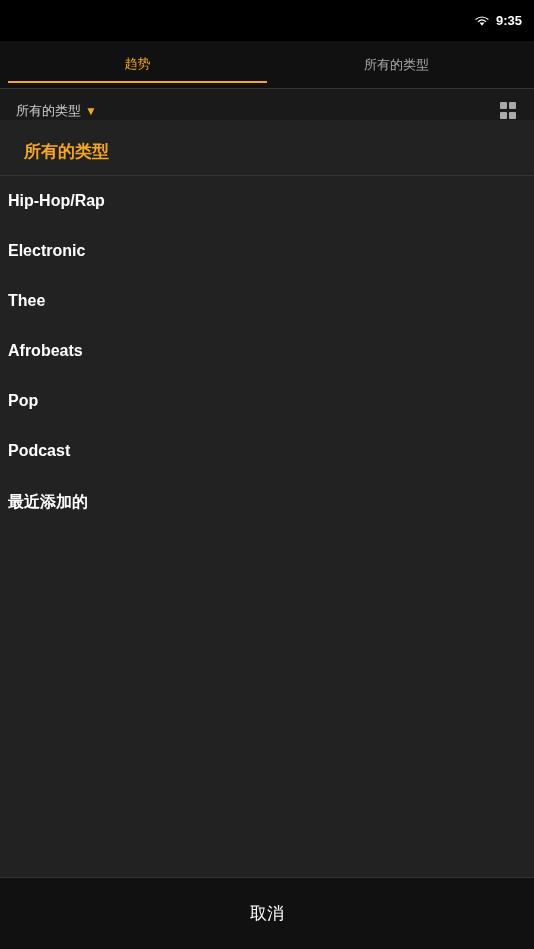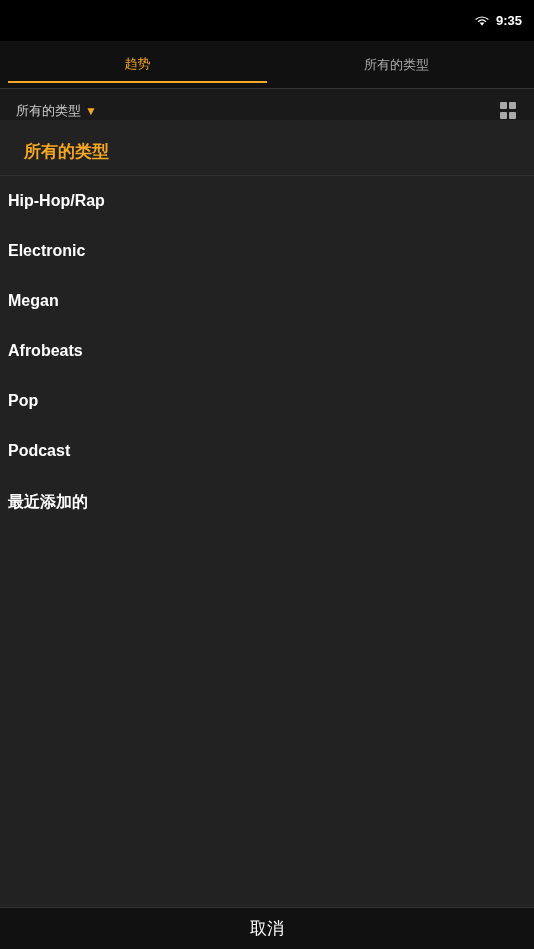"Megan" div.dropdown-item { text: Megan -> Thee }
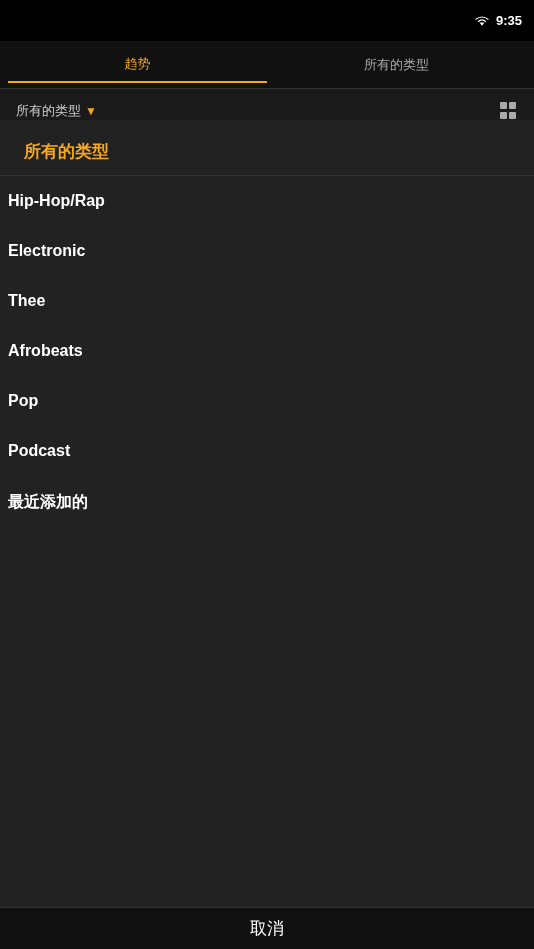"取消" .dropdown-footer { padding: 9px -> 24px }
